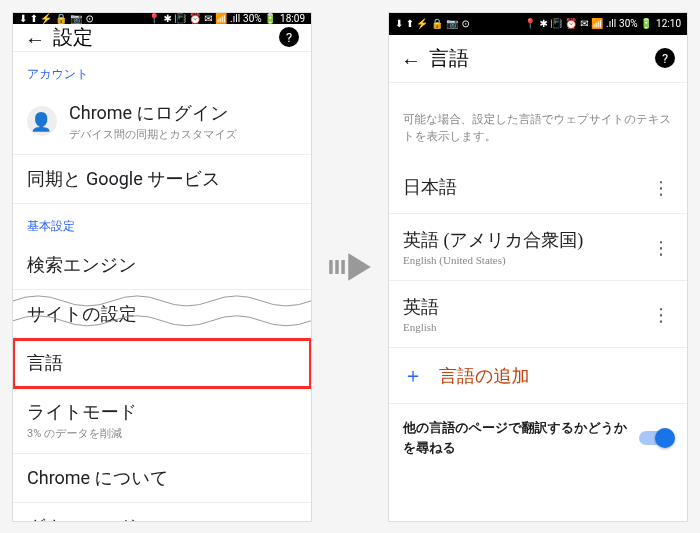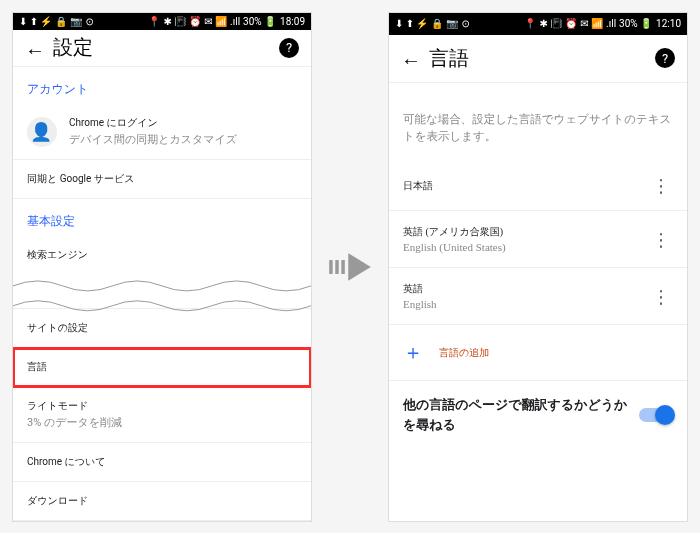"Chrome にログイン" .row-title { font-size: 10px -> 18px }
